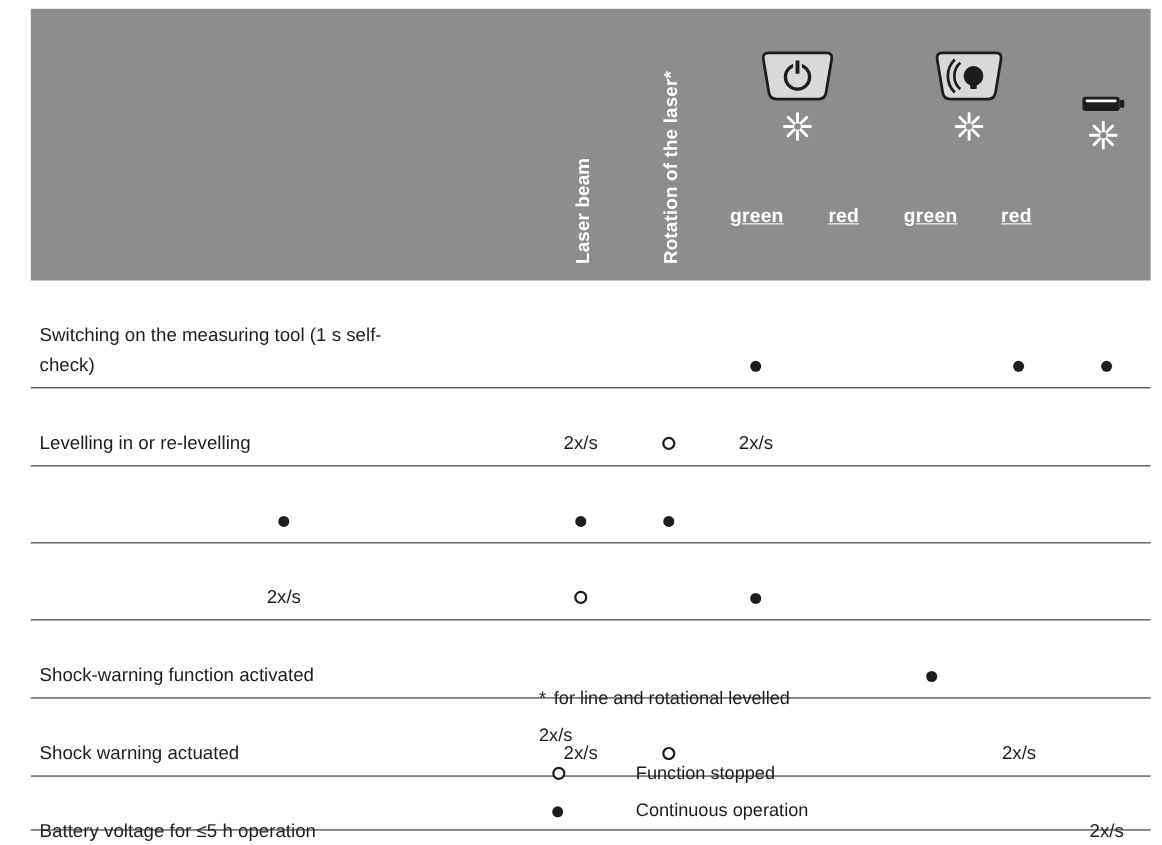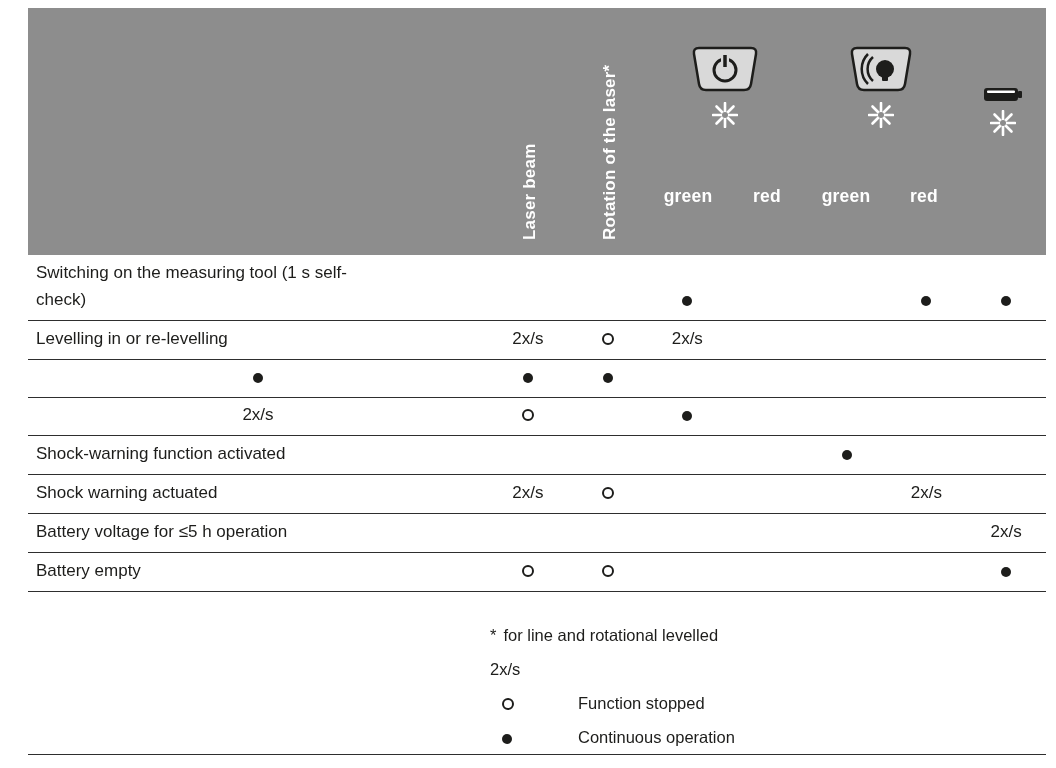"green" .clabel { text-decoration: none -> underline }
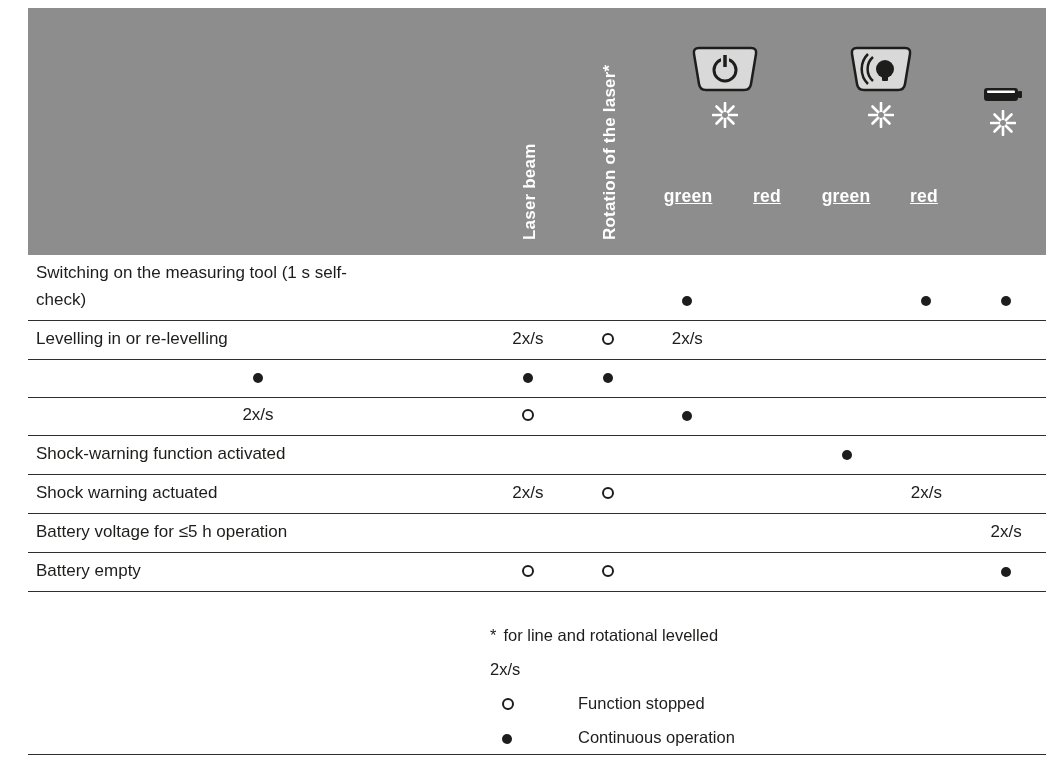"Switching on the measuring tool" .row { margin-top: none -> 32px }
